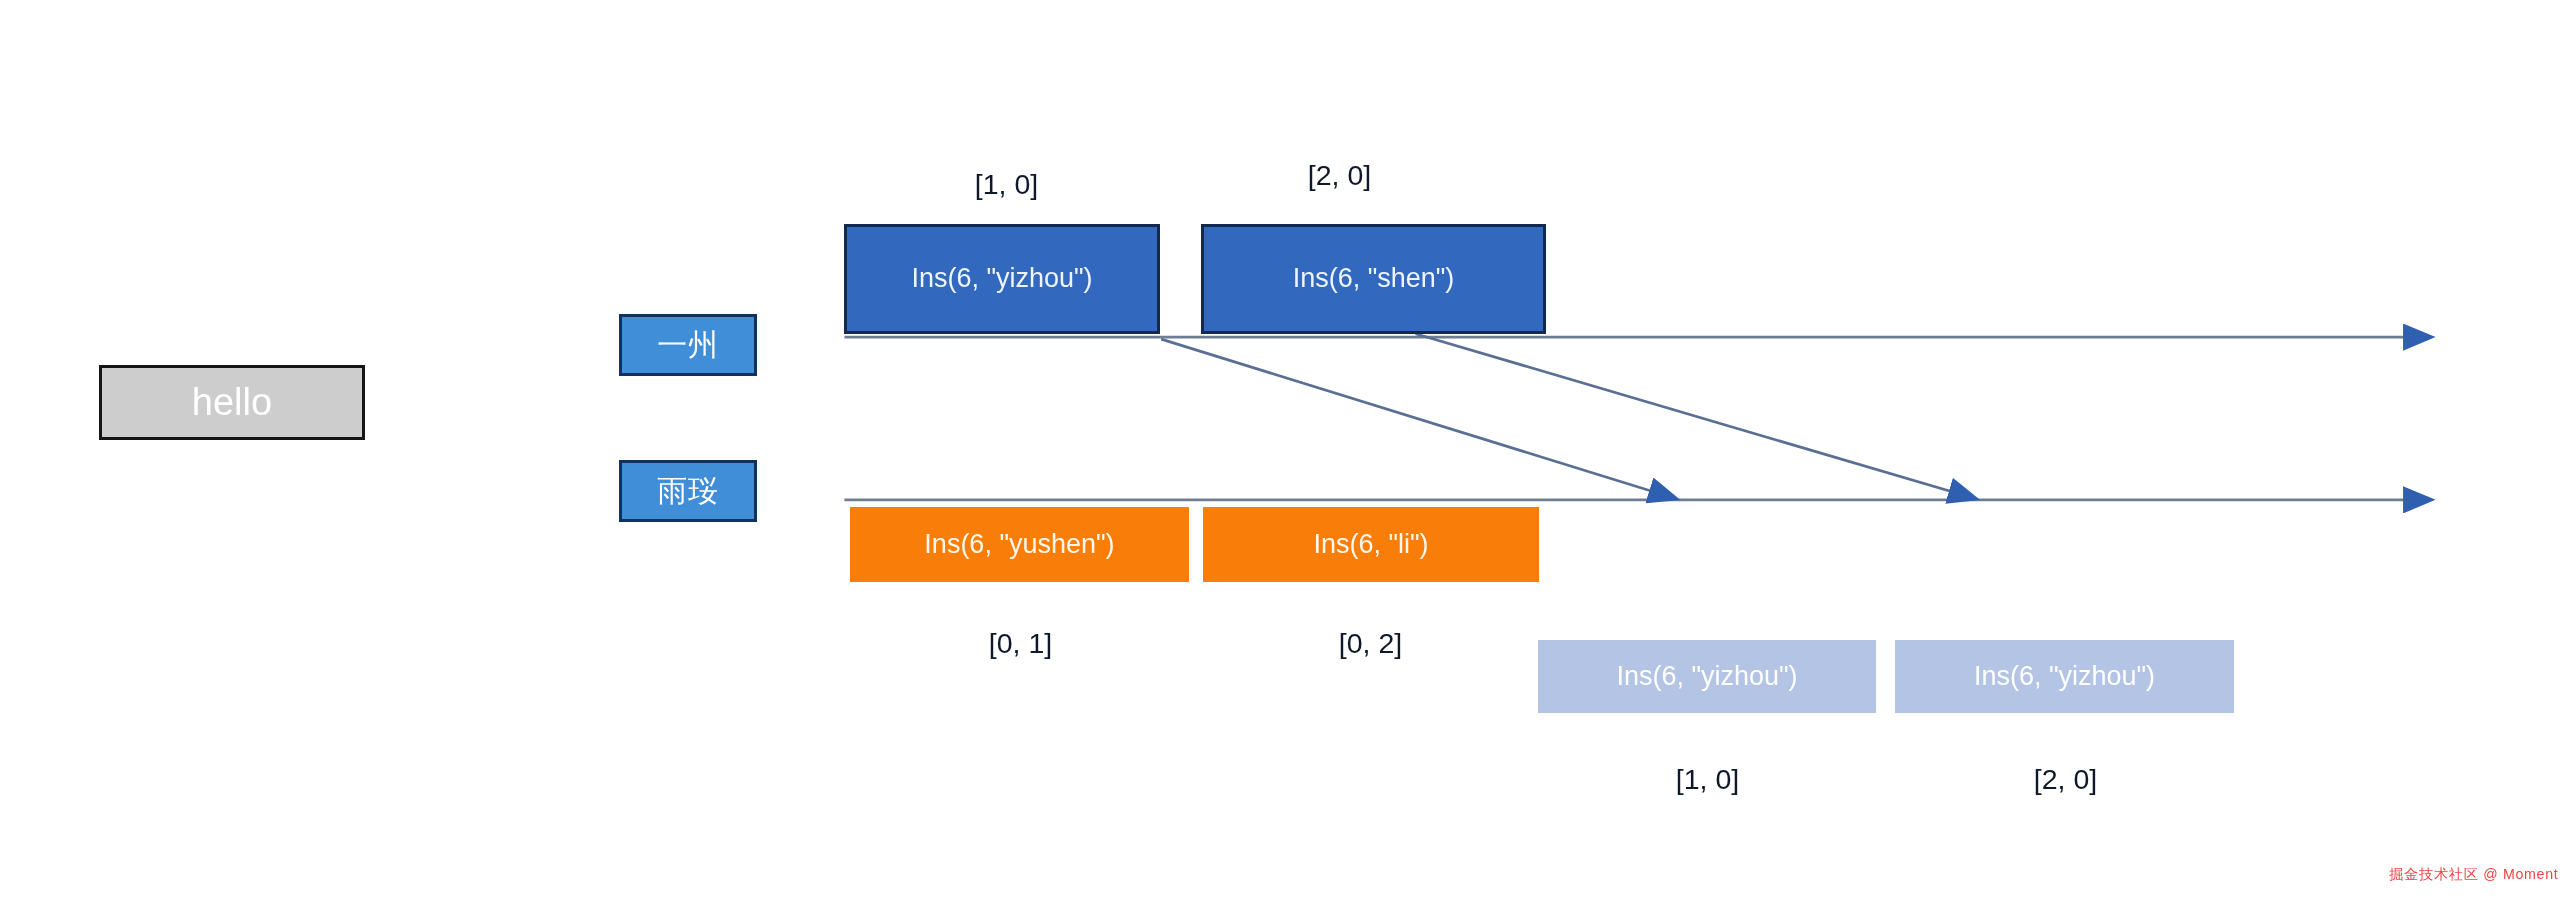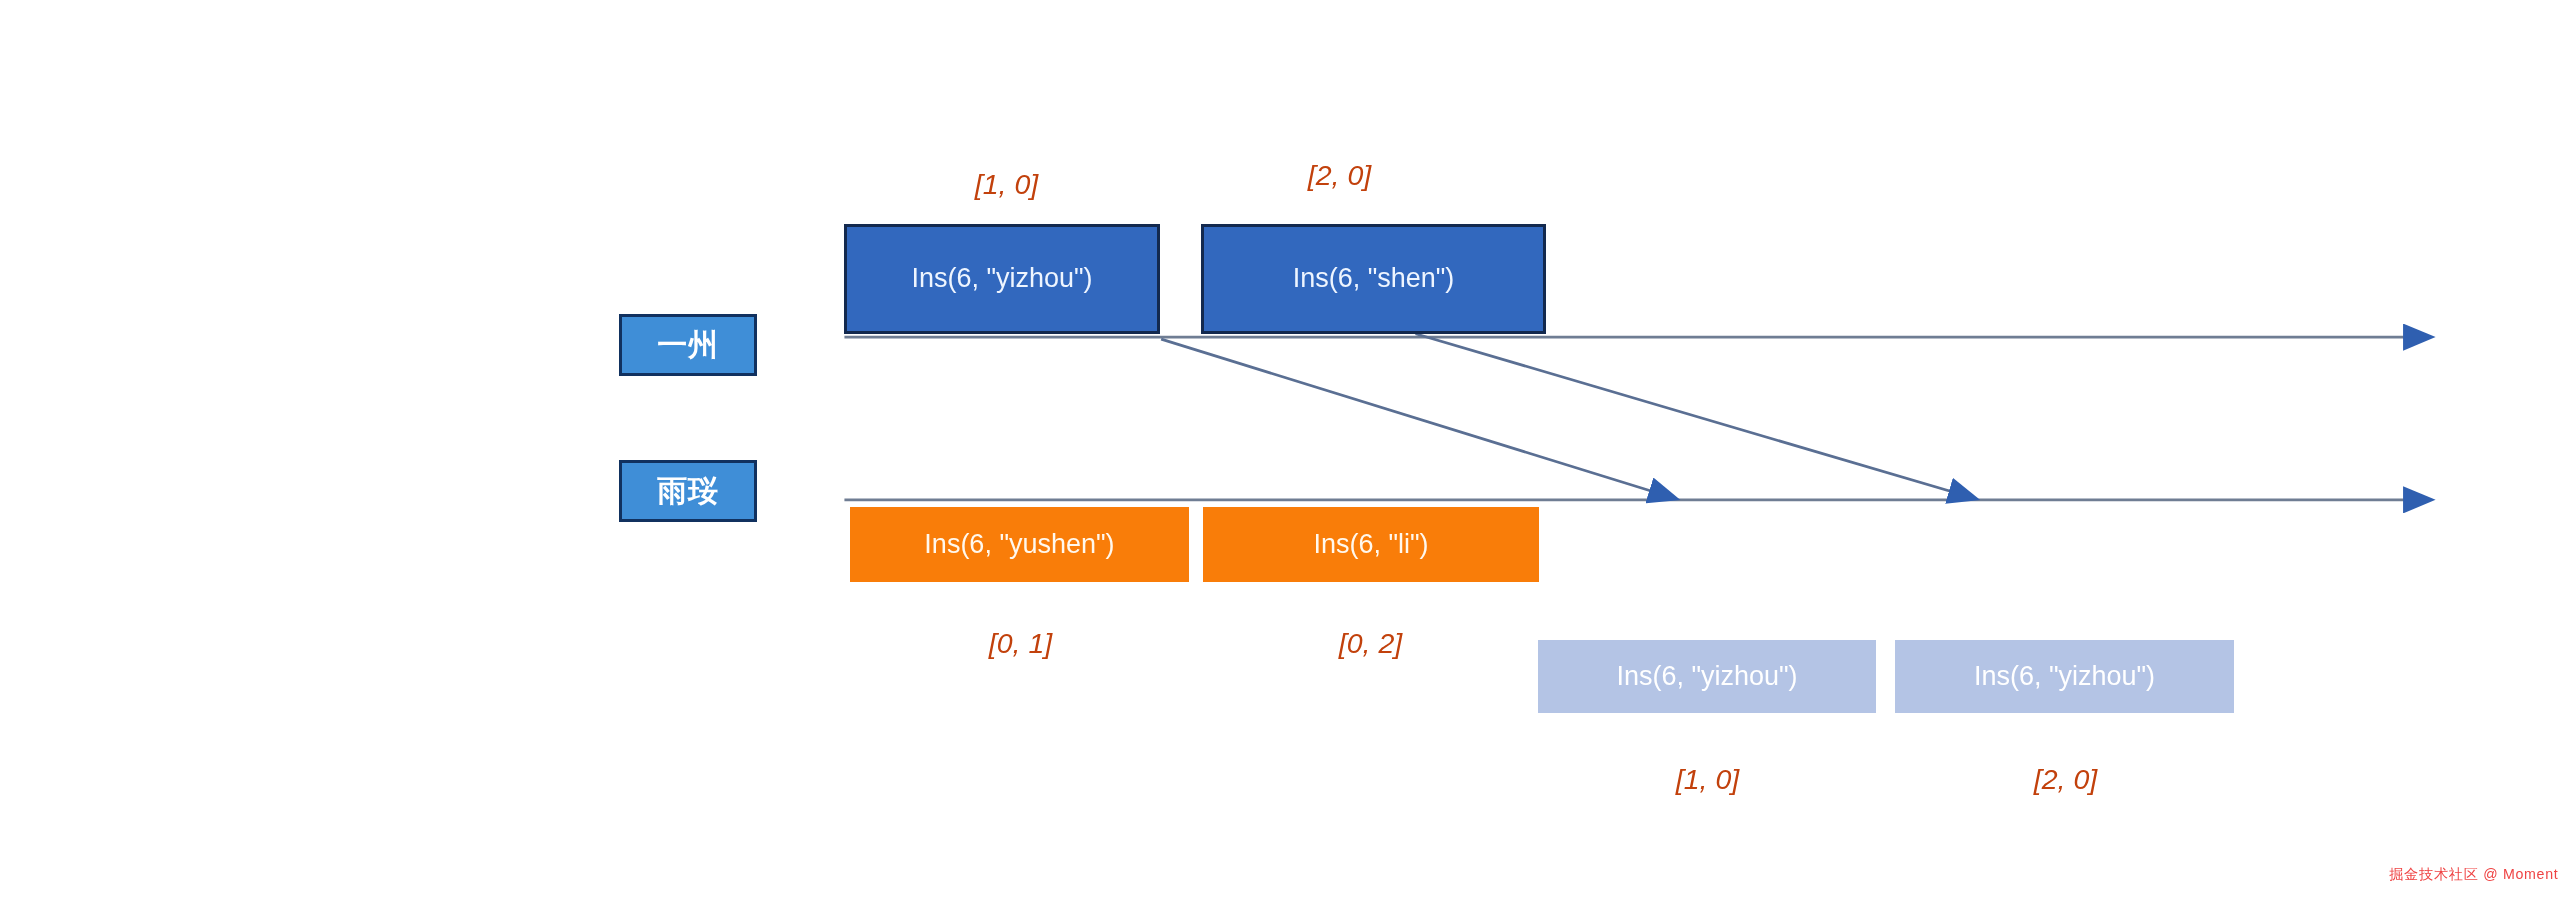"[1, 0]" .tag { color: #c2410c -> #0f172a; font-style: italic -> none }
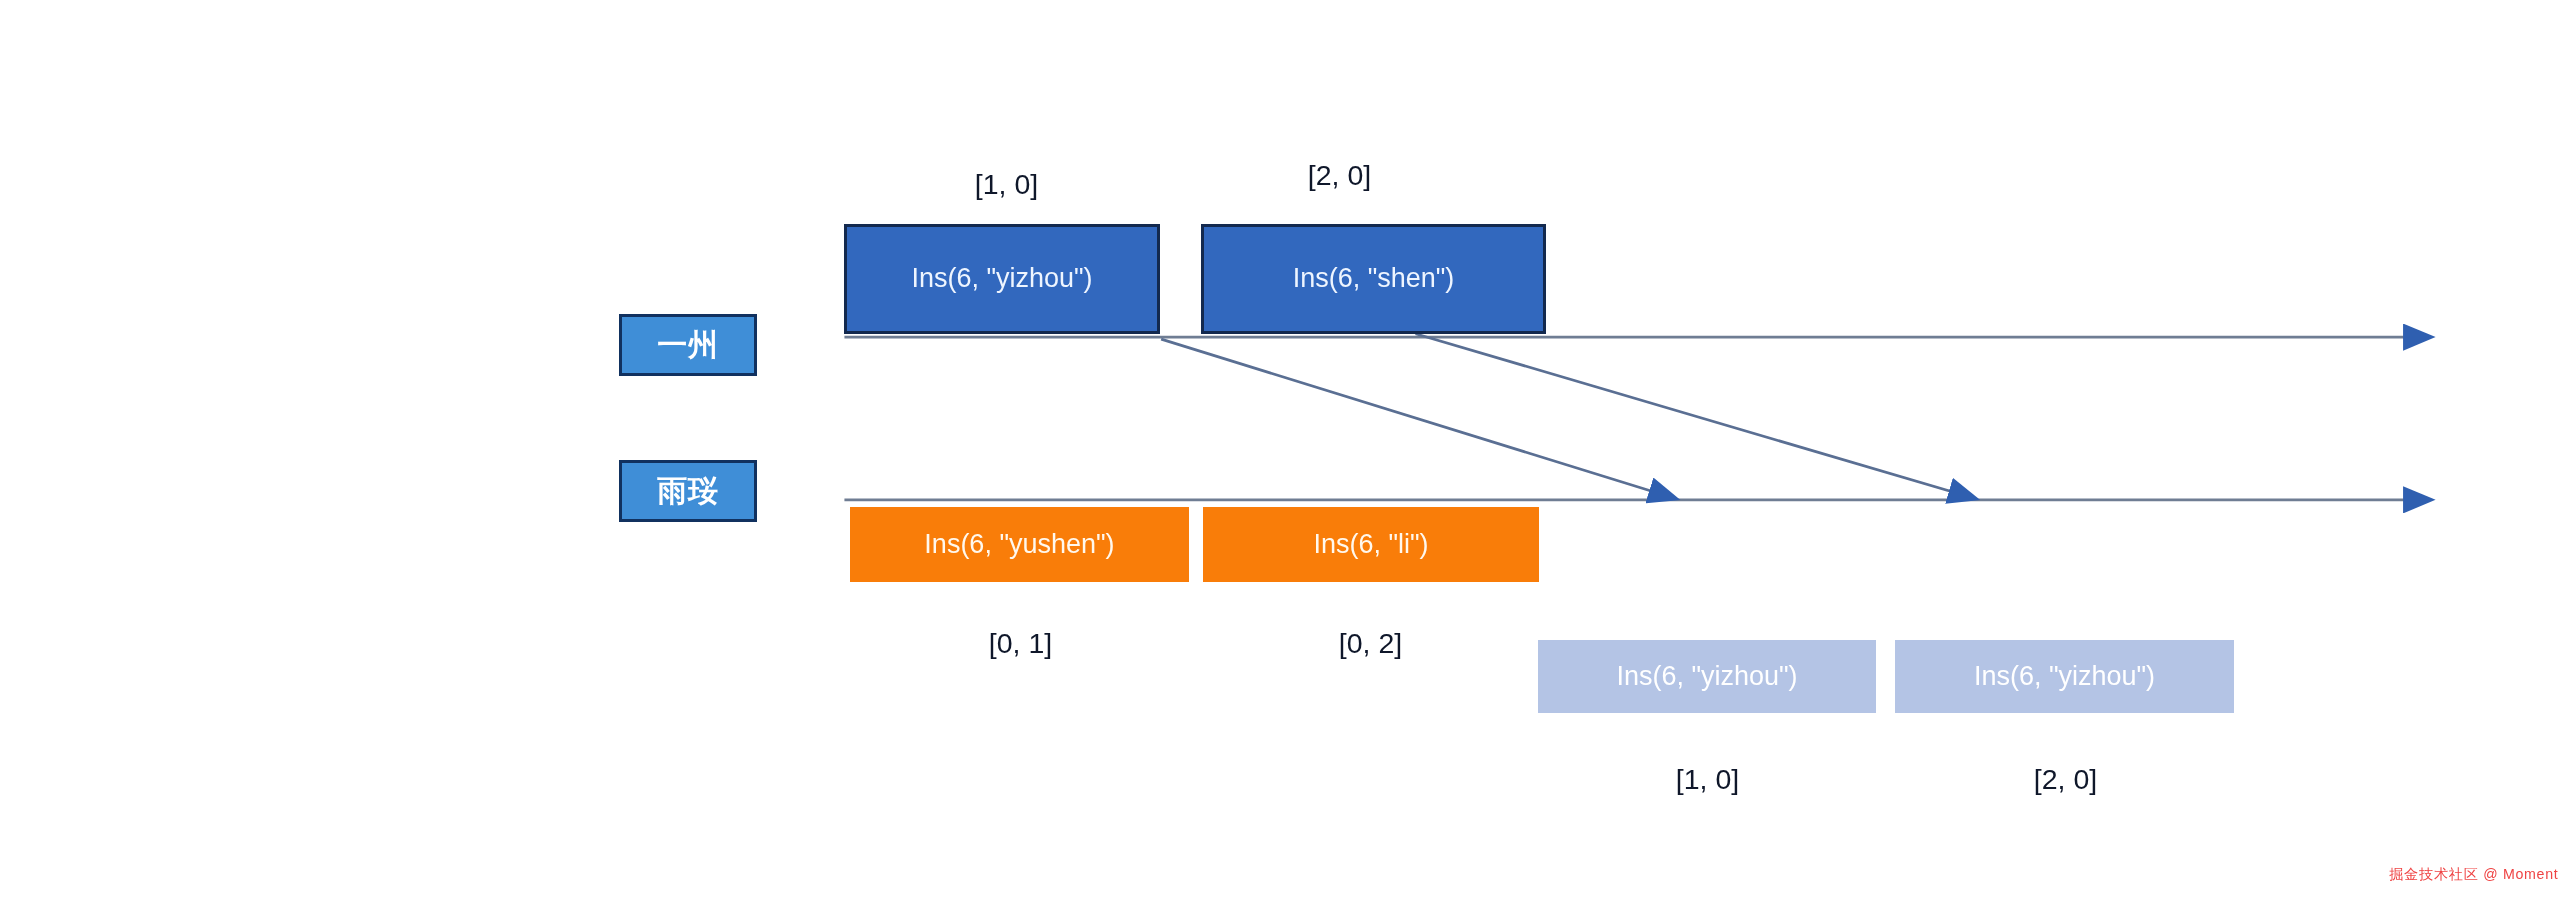"一州" .actor-box { font-weight: 700 -> 400 }
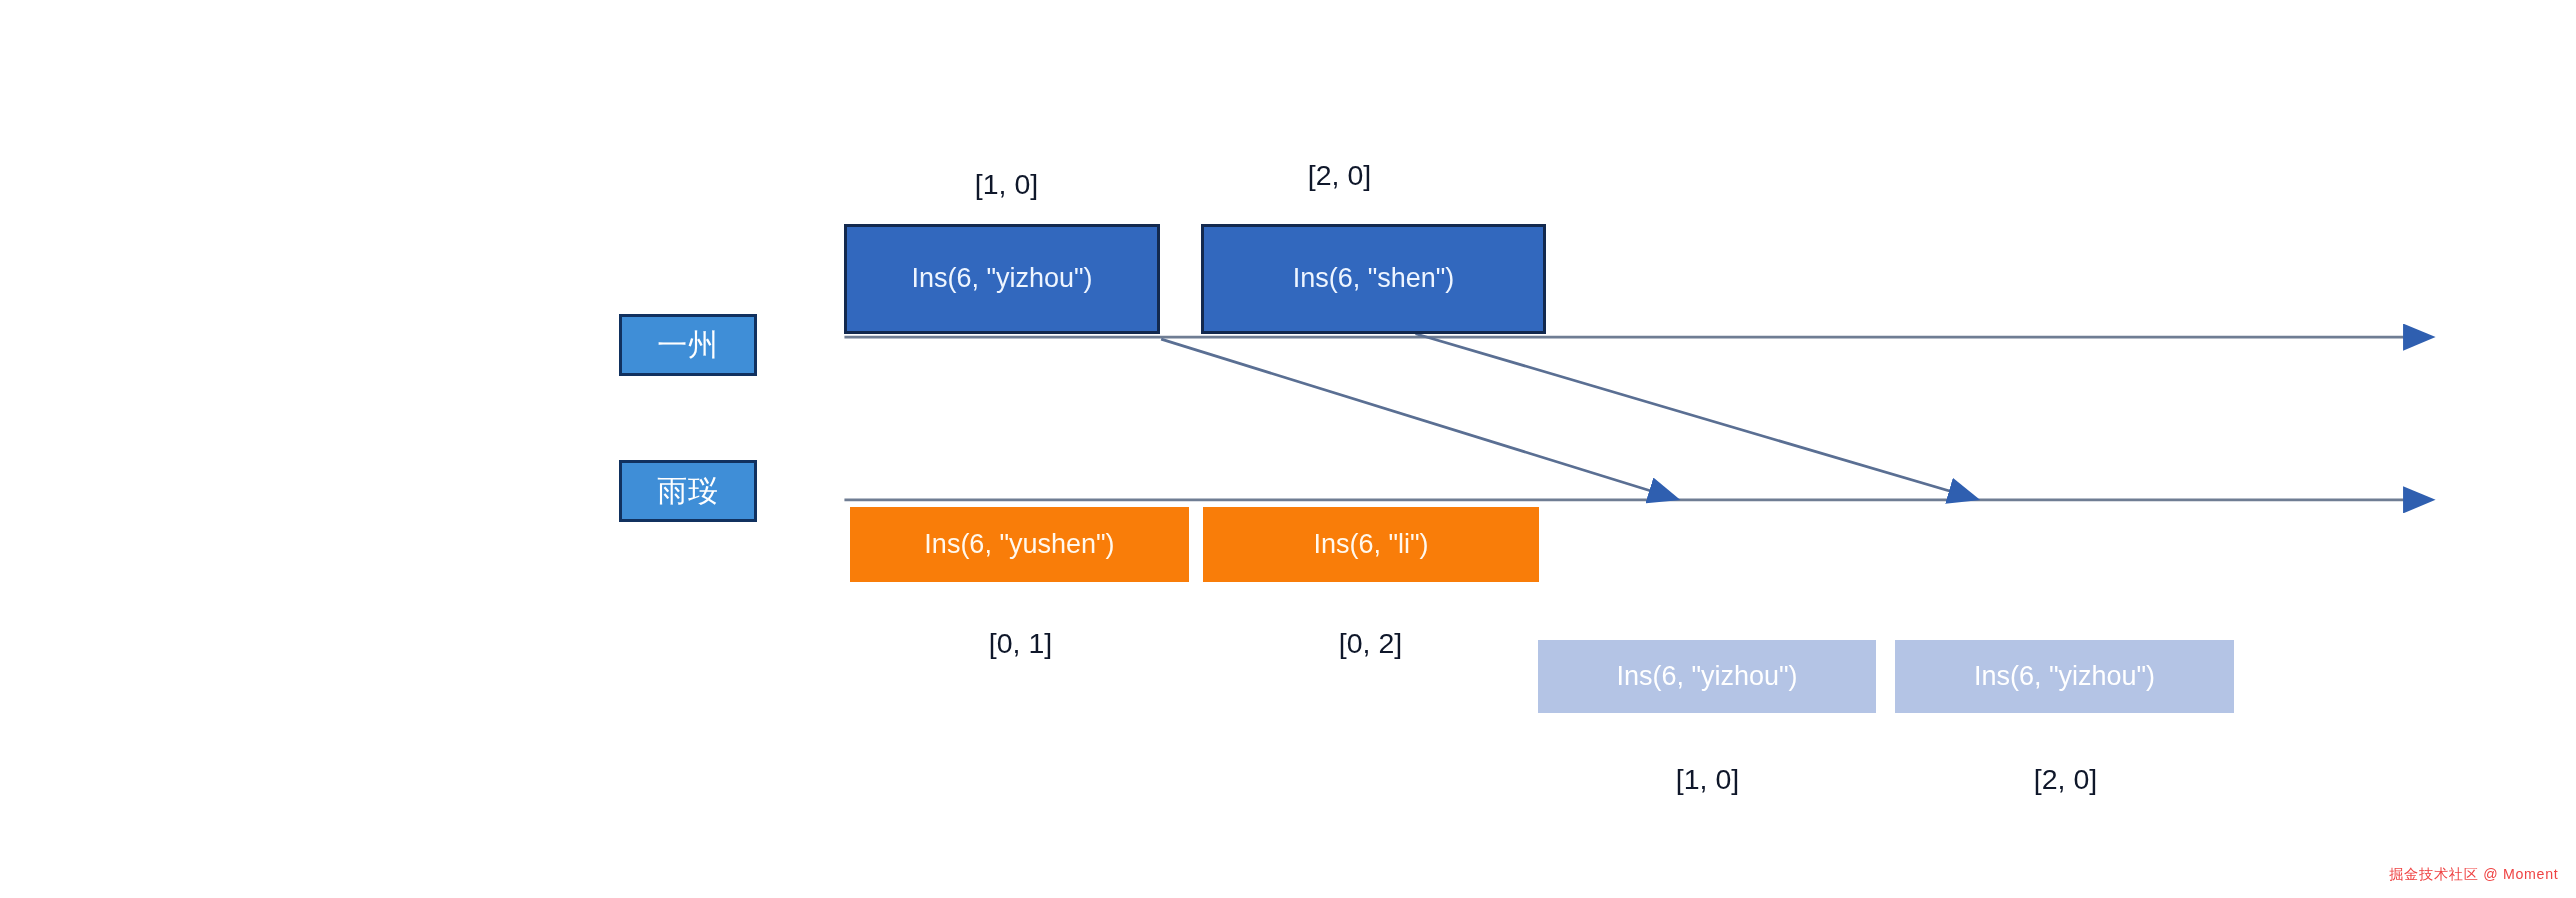"hello" div.box { html: none -> <div>hello</div> }
